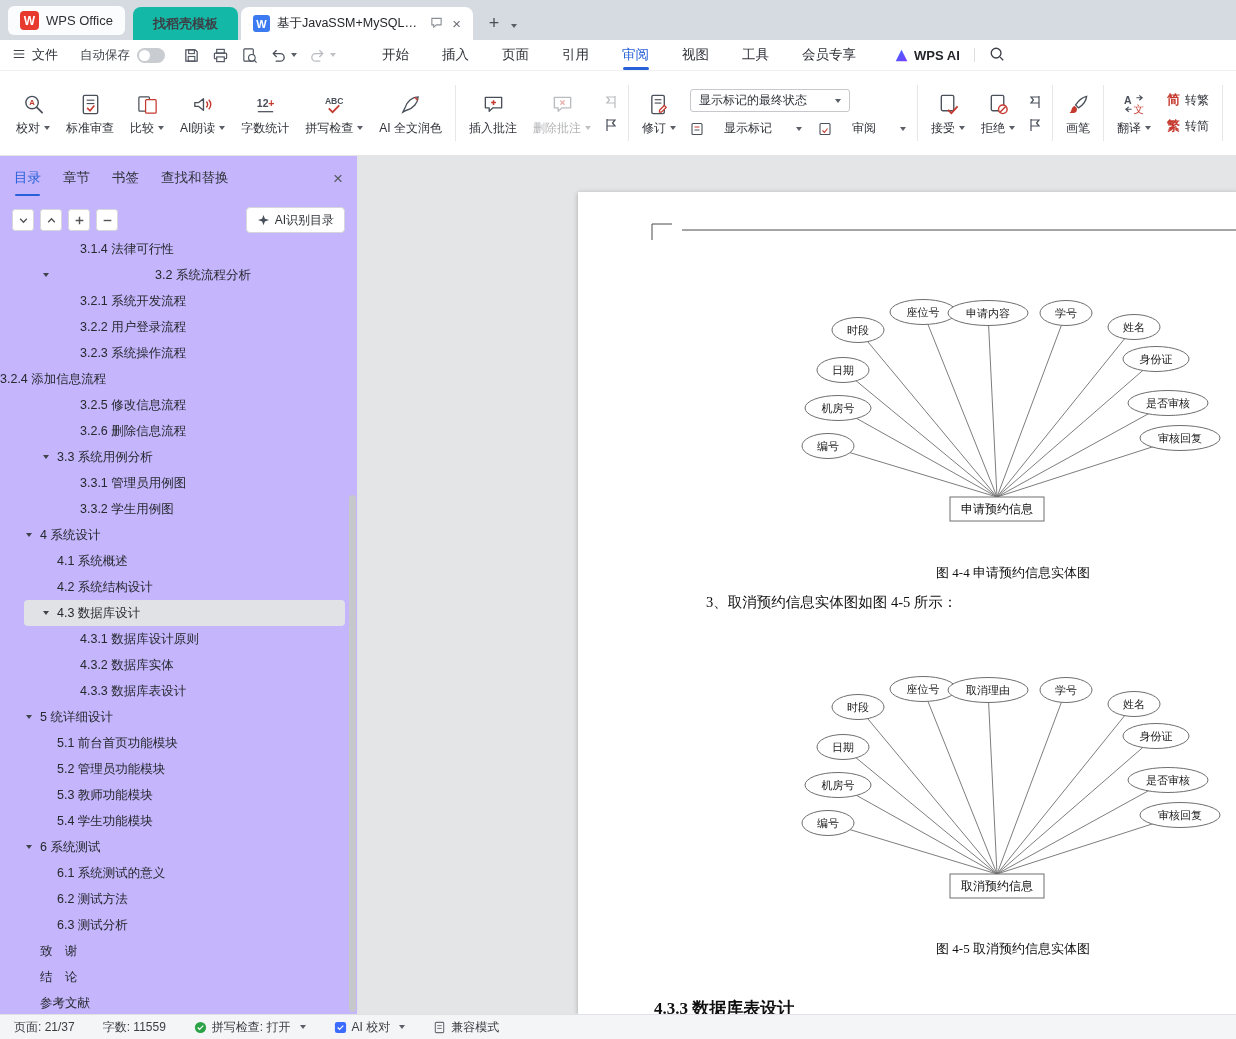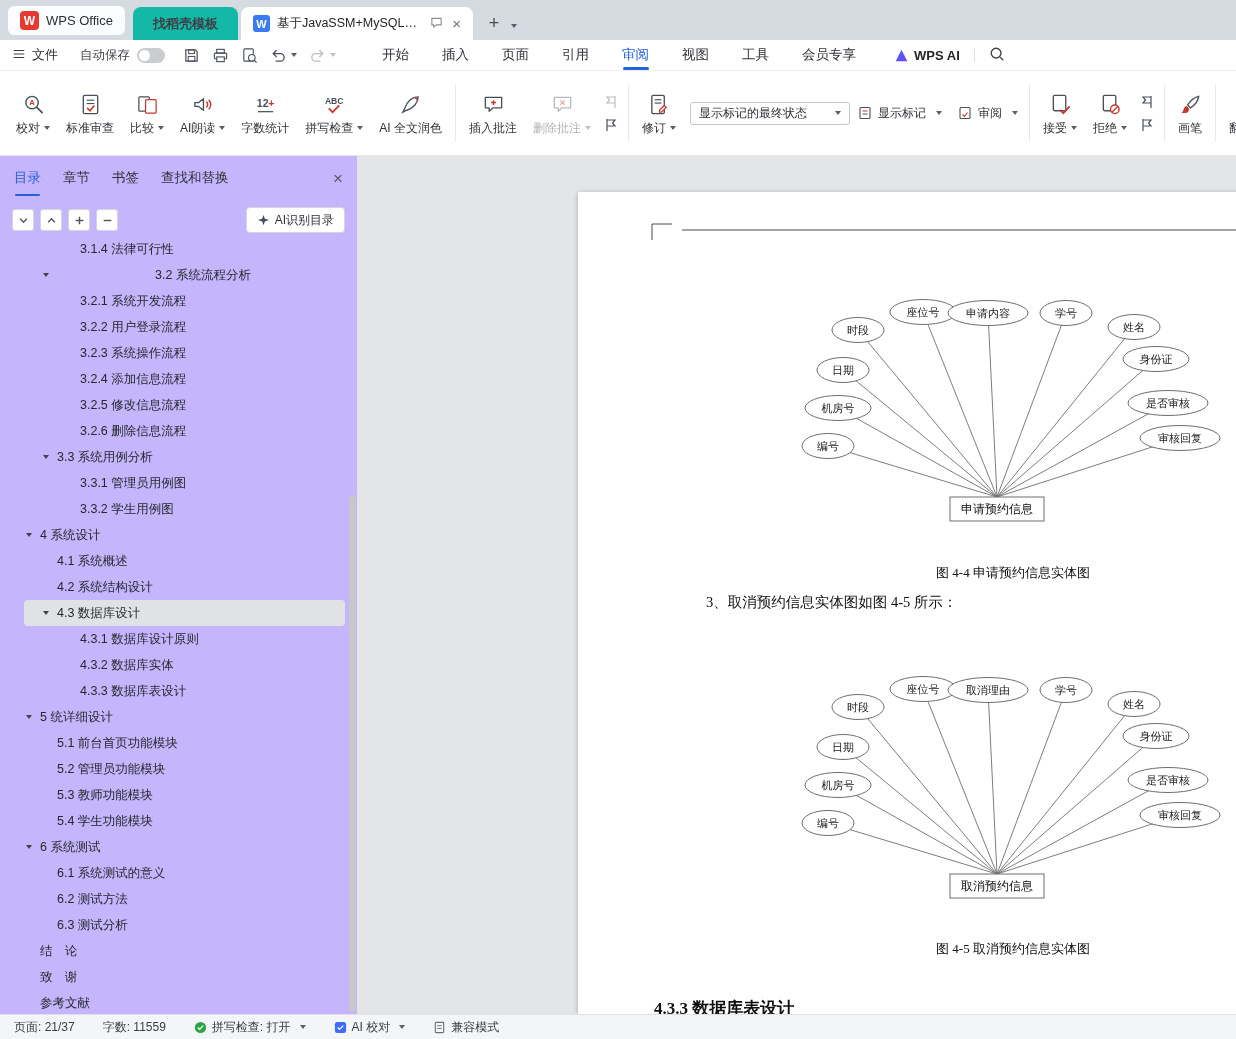"显示标记的最终状态" .revcol { flex-direction: row -> column }
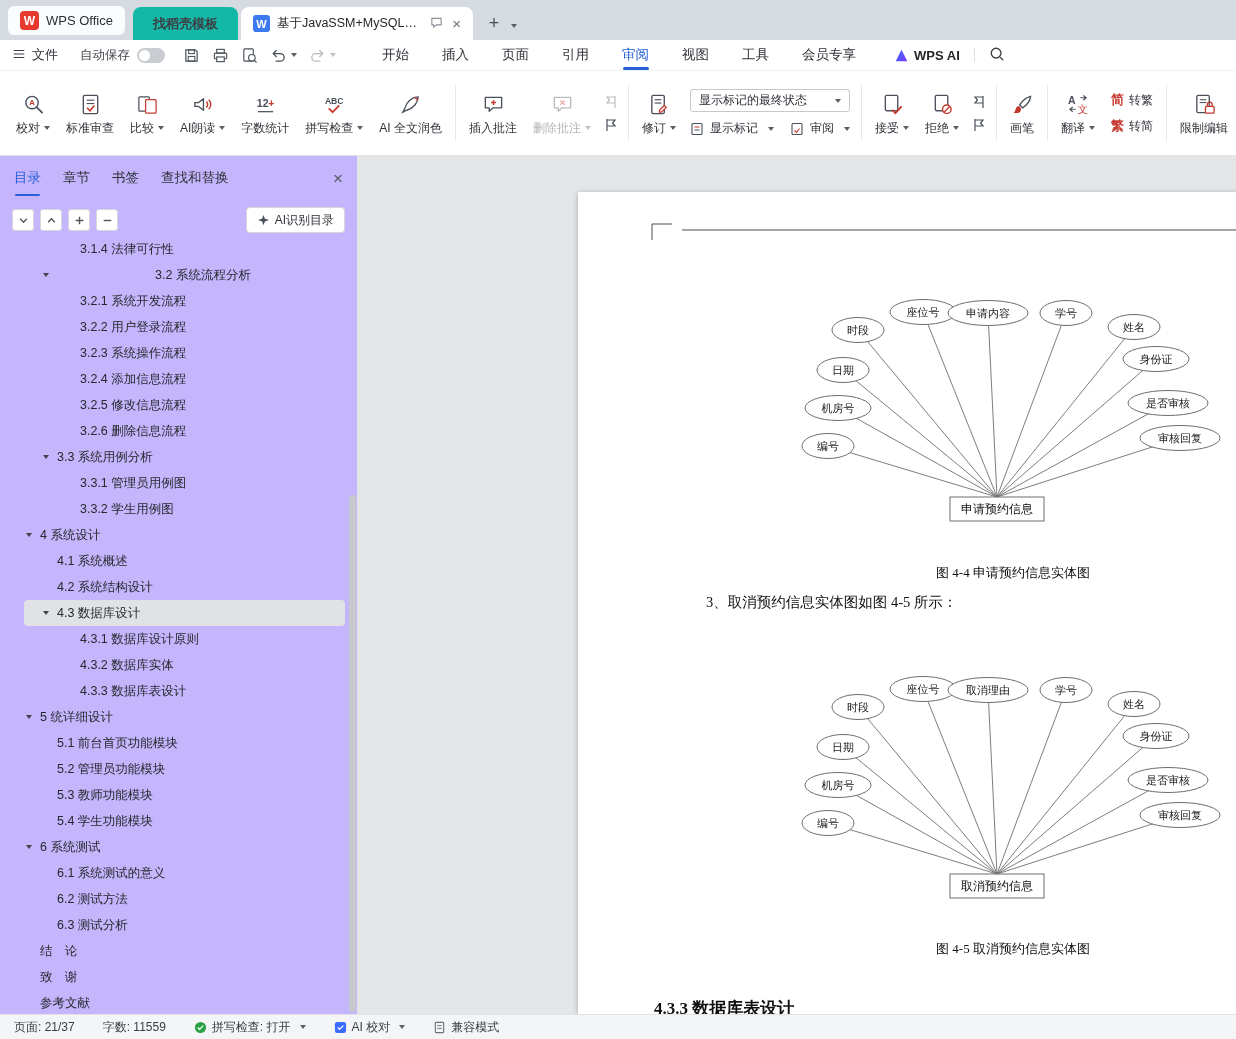"显示标记" .minibtn { gap: 6px -> 20px }
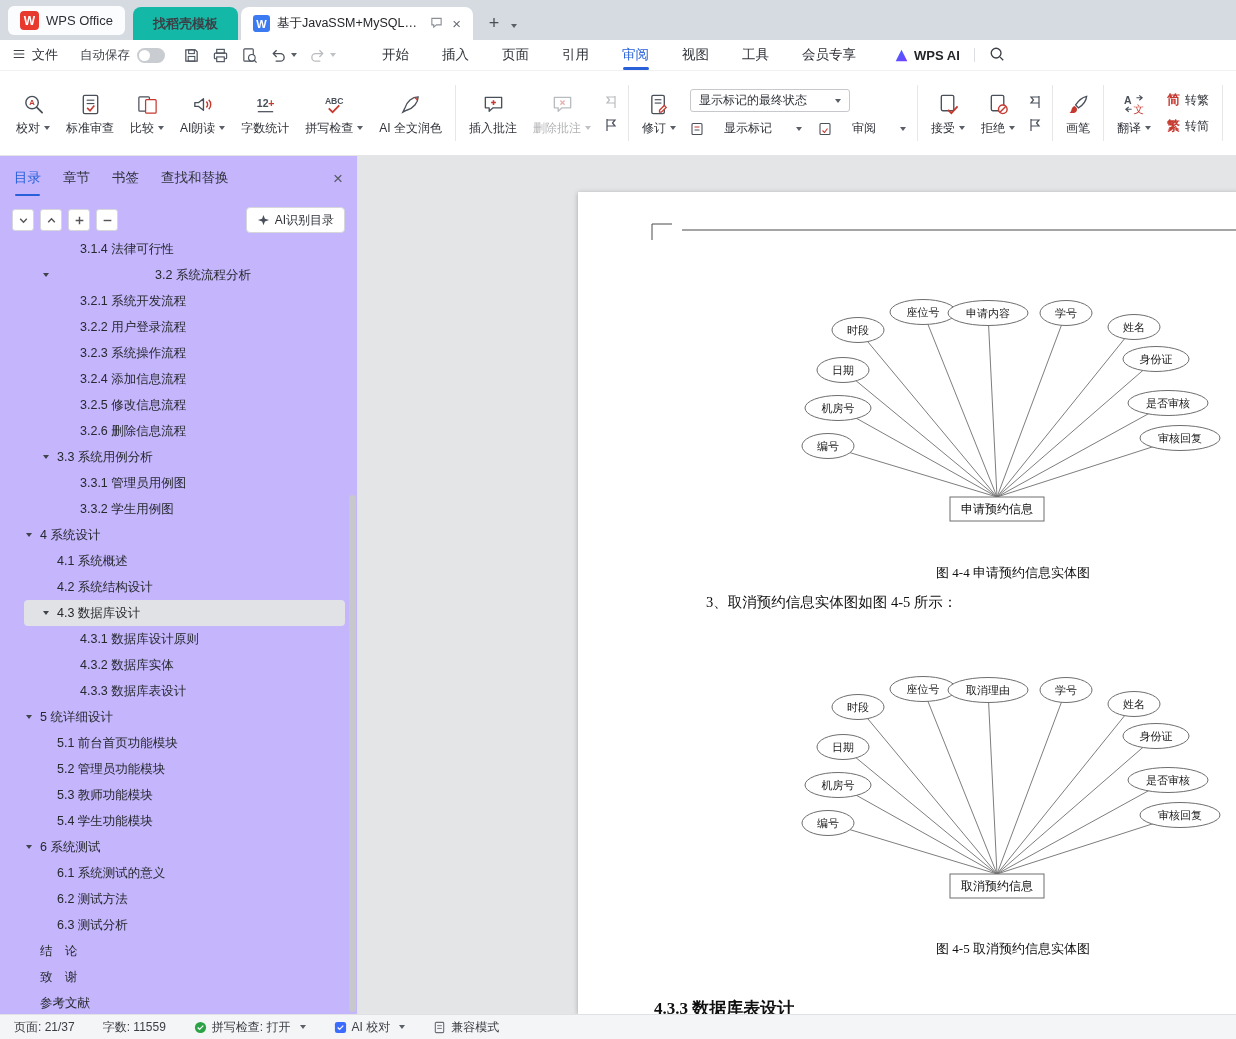"3.2.4 添加信息流程" div.toc-item { padding-left: 80px -> none }
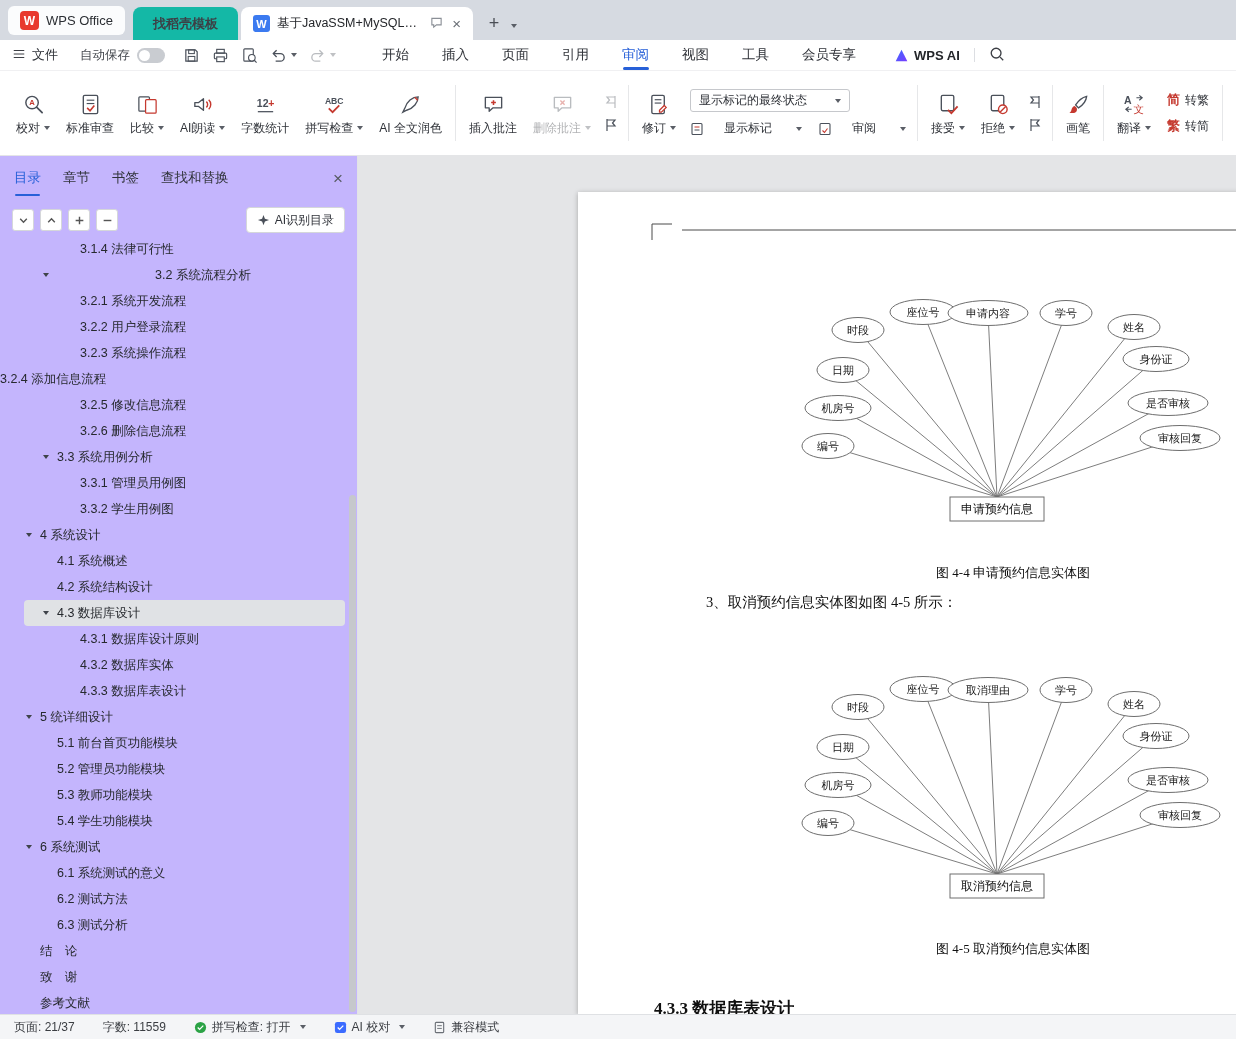"结 论" div.toc-item { order: before "致 谢" -> after "致 谢" }
